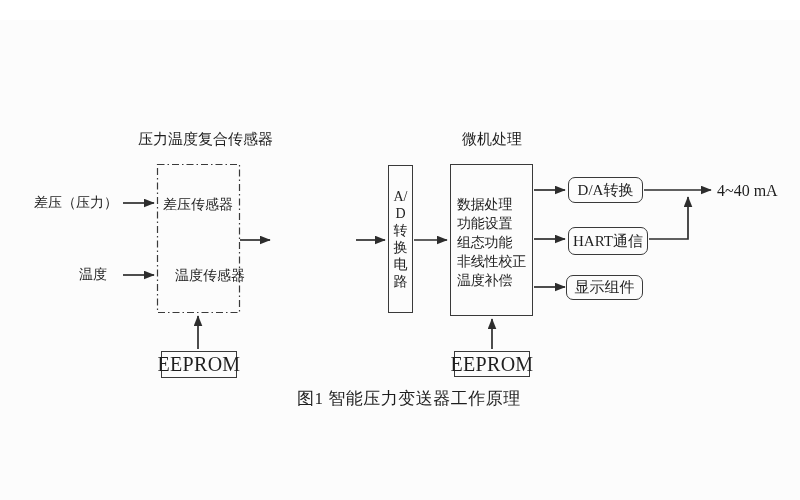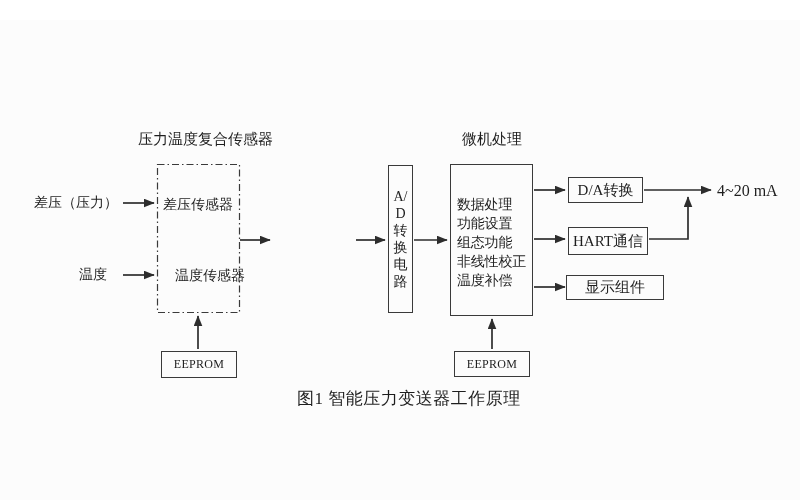"D/A转换" .out-box { border-radius: none -> 7px }
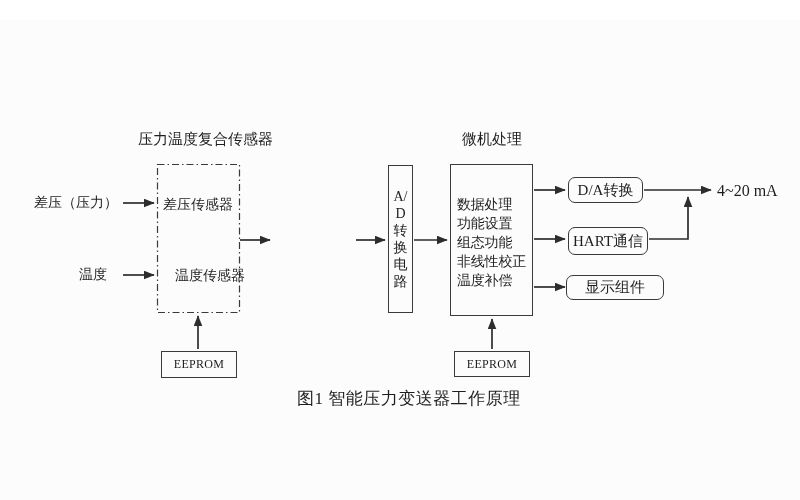"4~20 mA" div.lbl { text: 20 -> 40 }
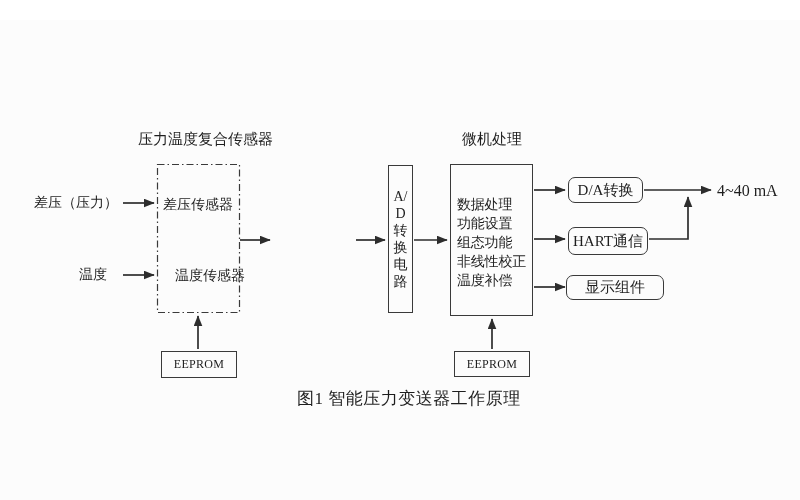"显示组件" .display-box { width: 98px -> 77px }
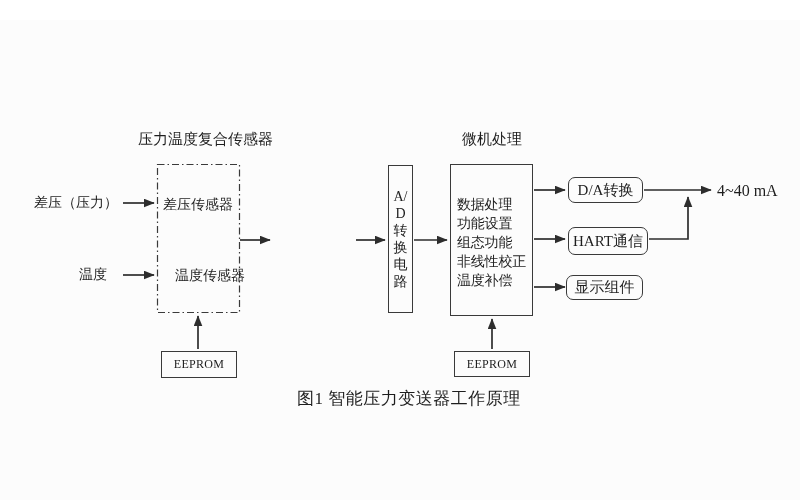"EEPROM" .eeprom { font-size: 12px -> 20px }
